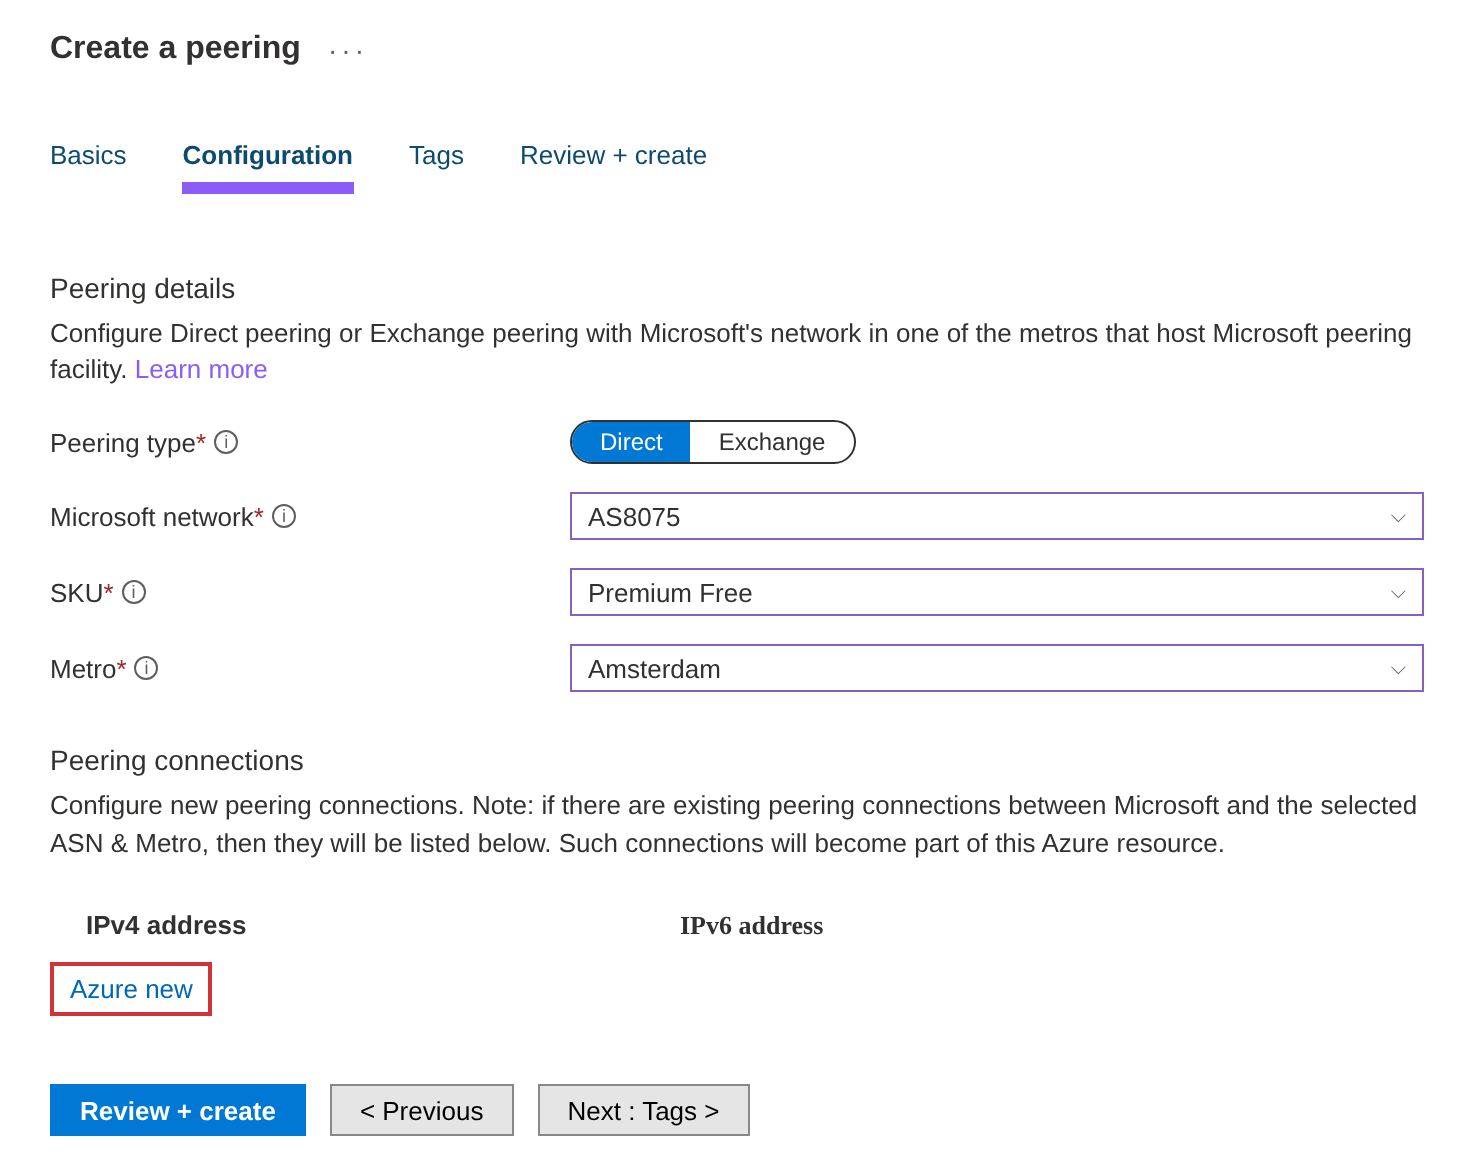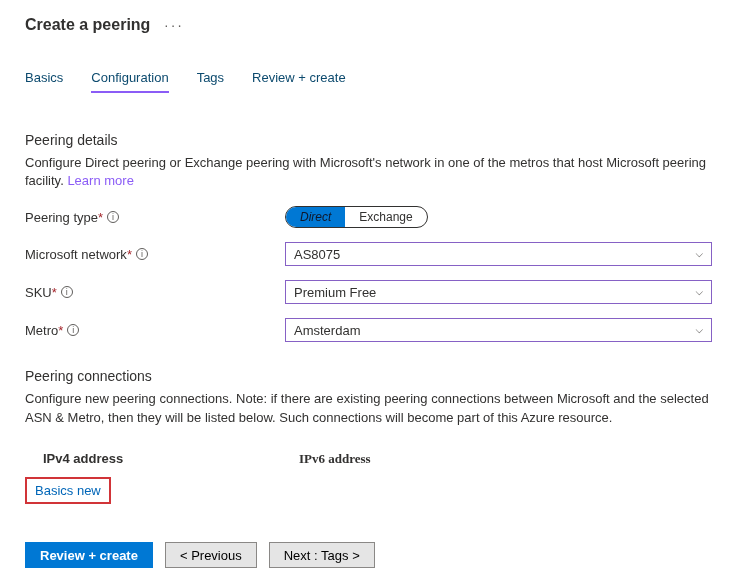"Configuration" .tab.active { border-bottom: 2px solid #8b5cf6 -> 6px solid #8b5cf6; font-weight: 400 -> 700 }
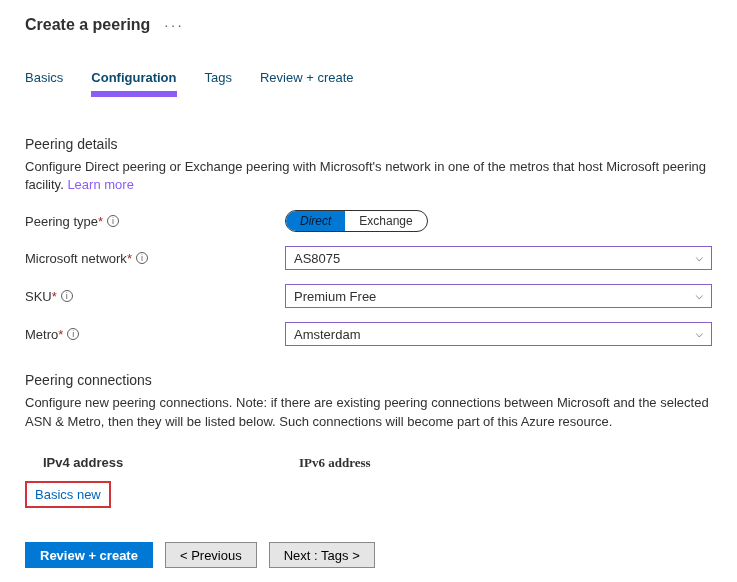"Direct" .toggle-opt.selected { color: #0f172a -> #ffffff; font-style: italic -> none }
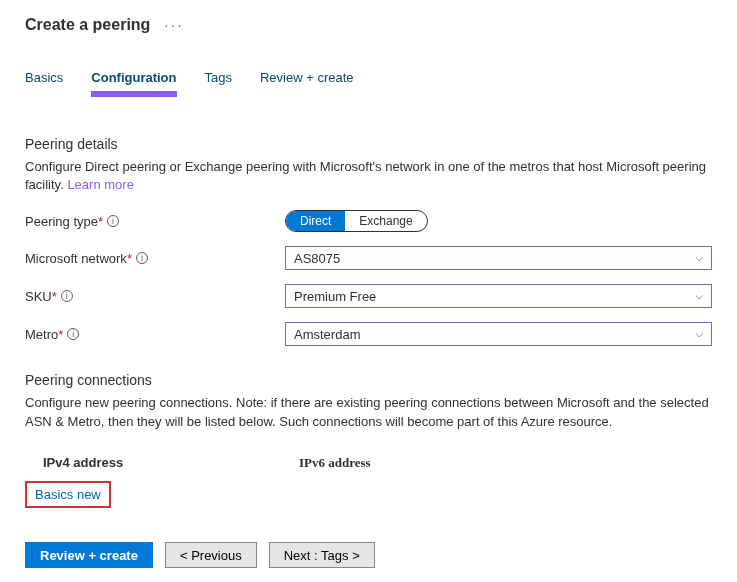"IPv4 address" .th2 { width: 256px -> 297px }
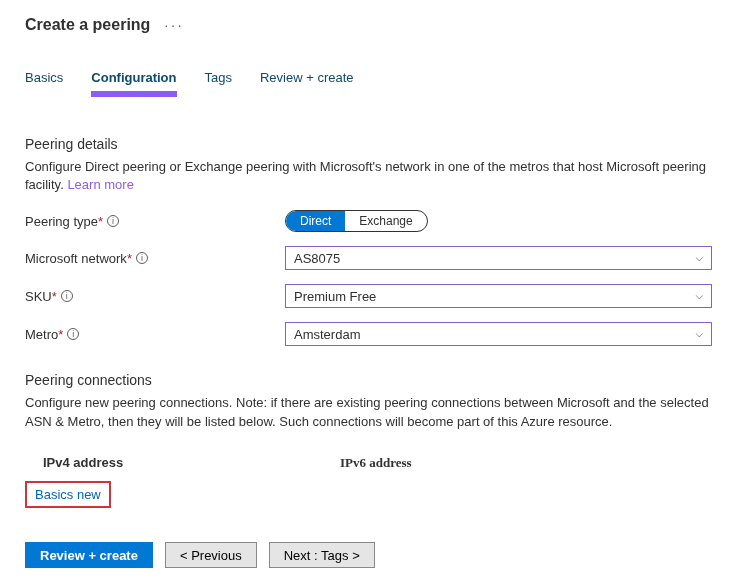"Basics new" span.create-new { text: Basics -> Azure }
